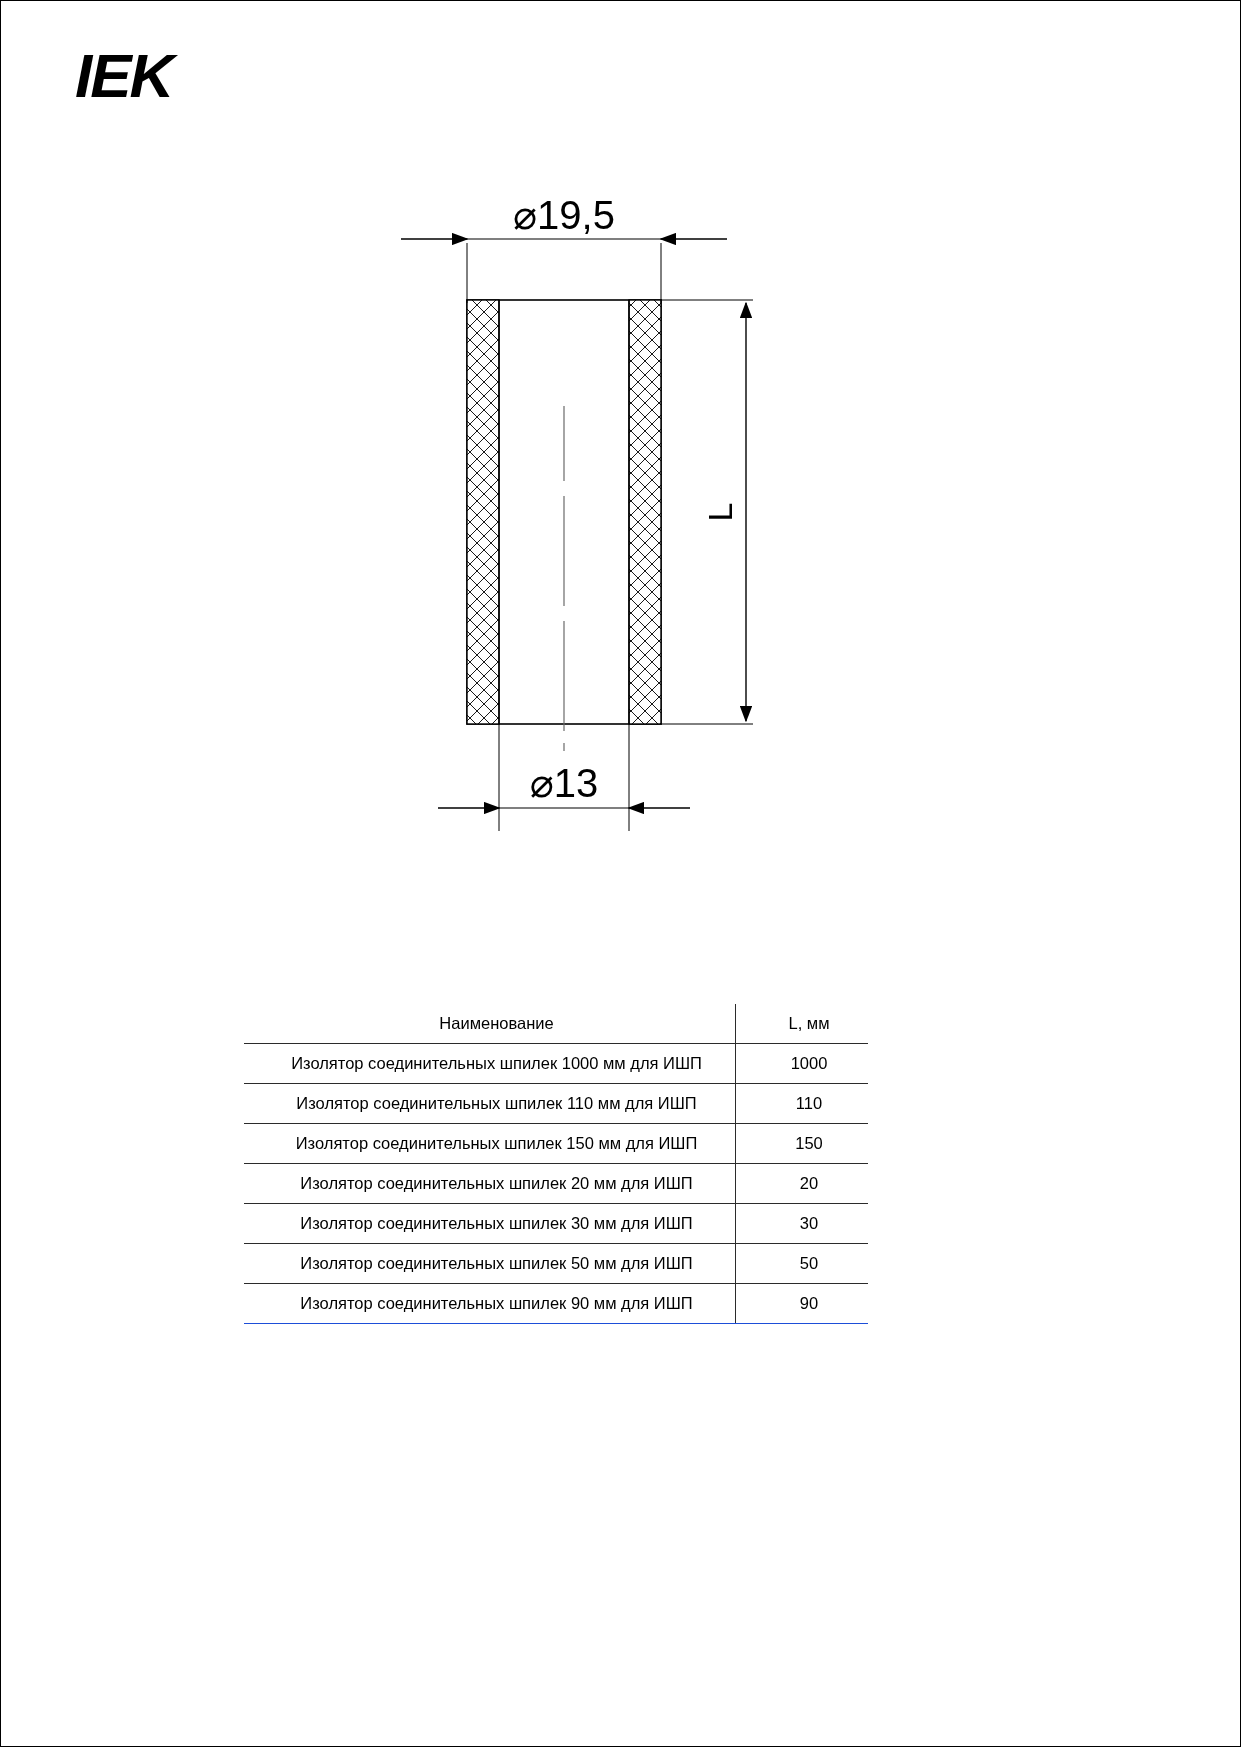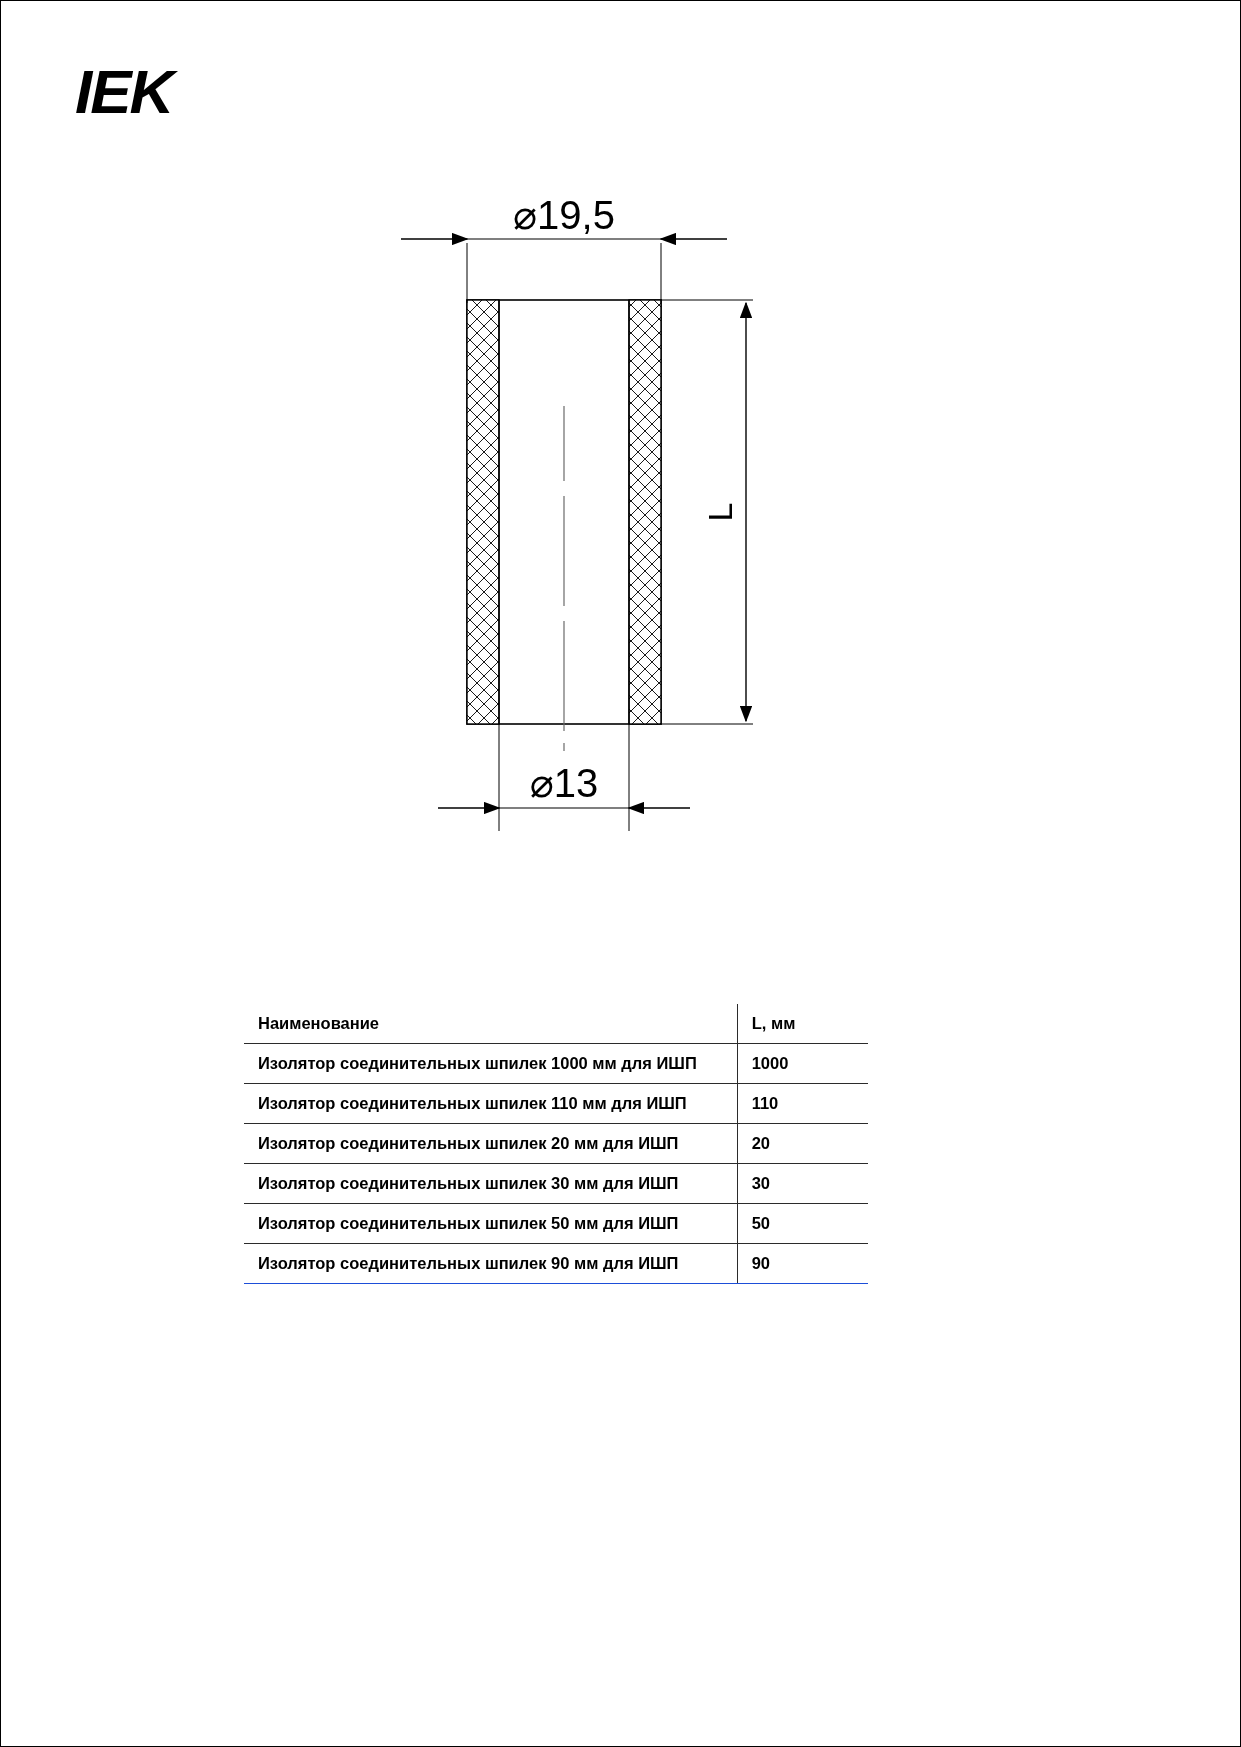"IEK" .logo { margin-top: 16px -> none }
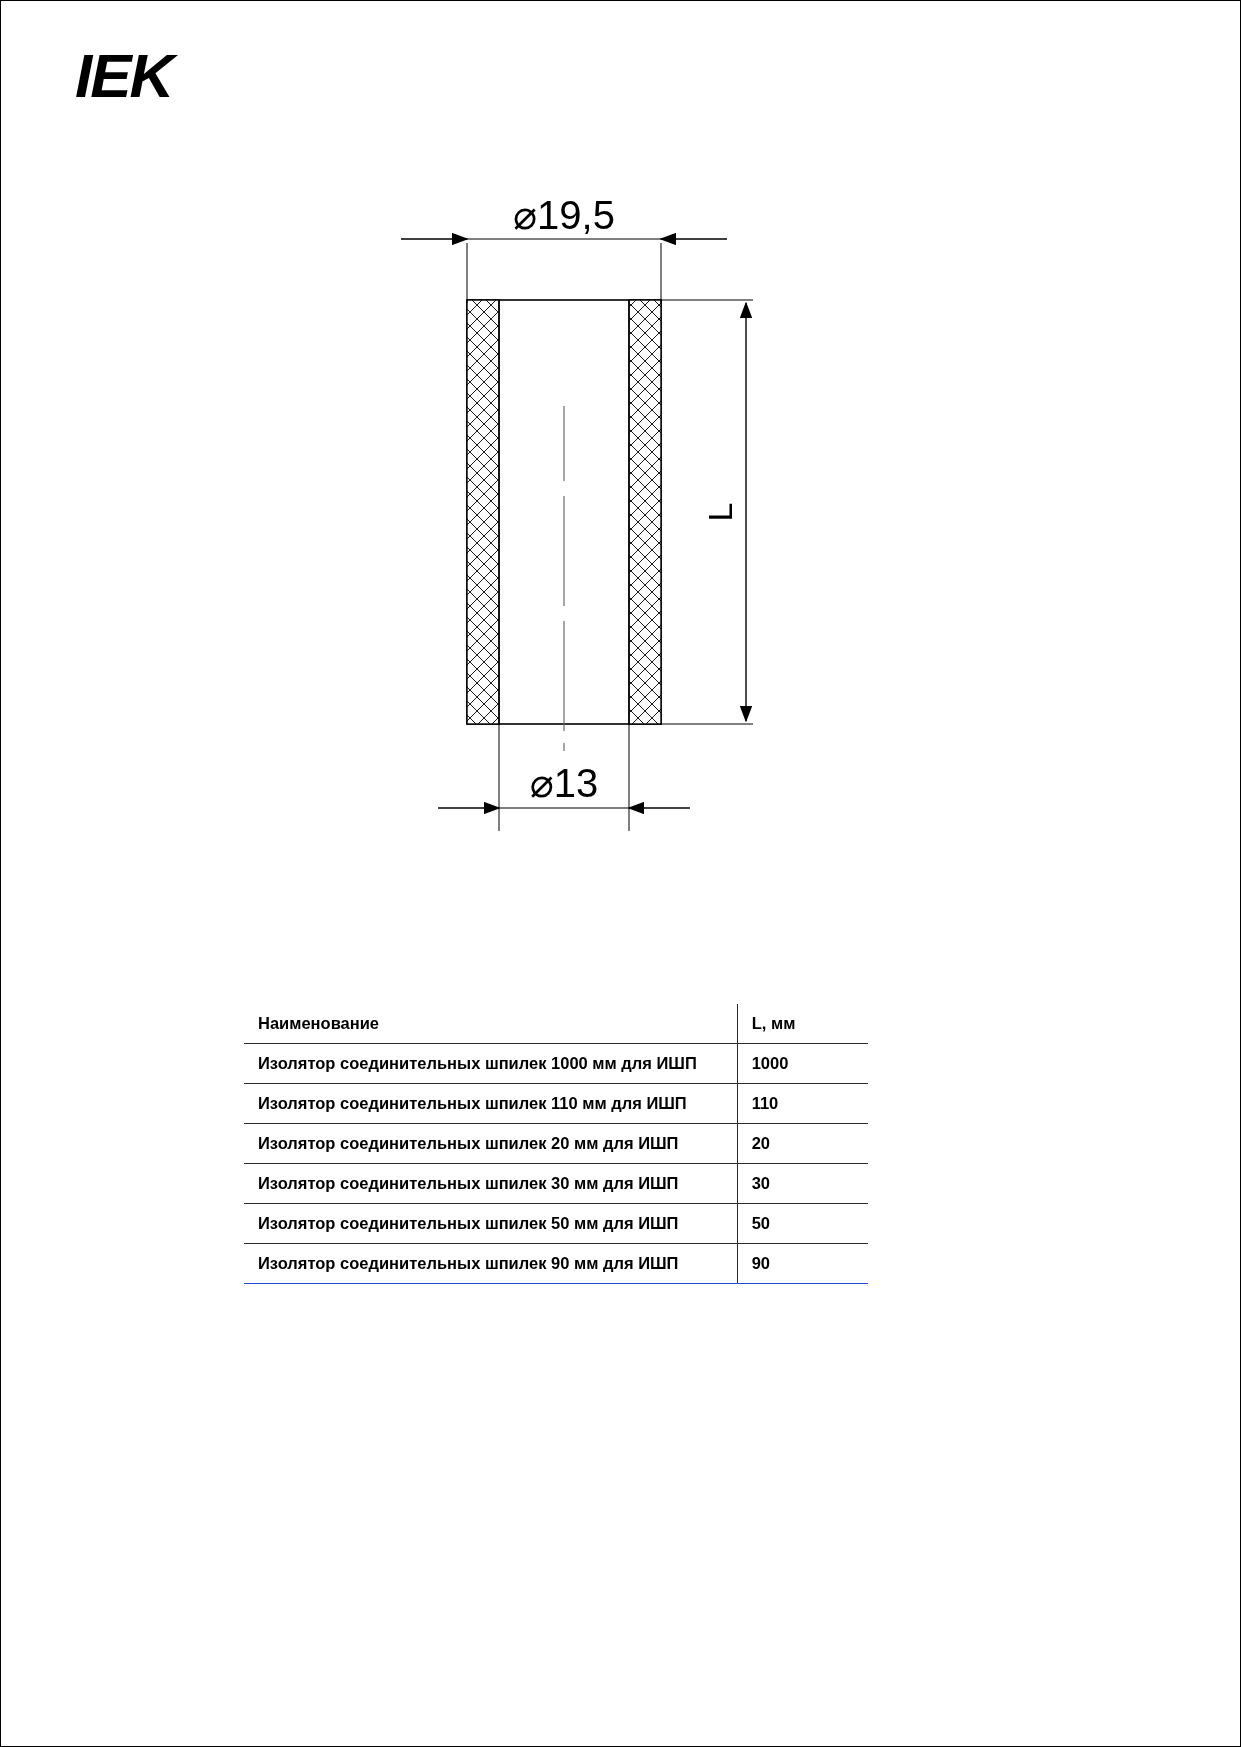"Наименование" table.spec th, table.spec td { font-weight: bold -> normal; text-align: left -> center }
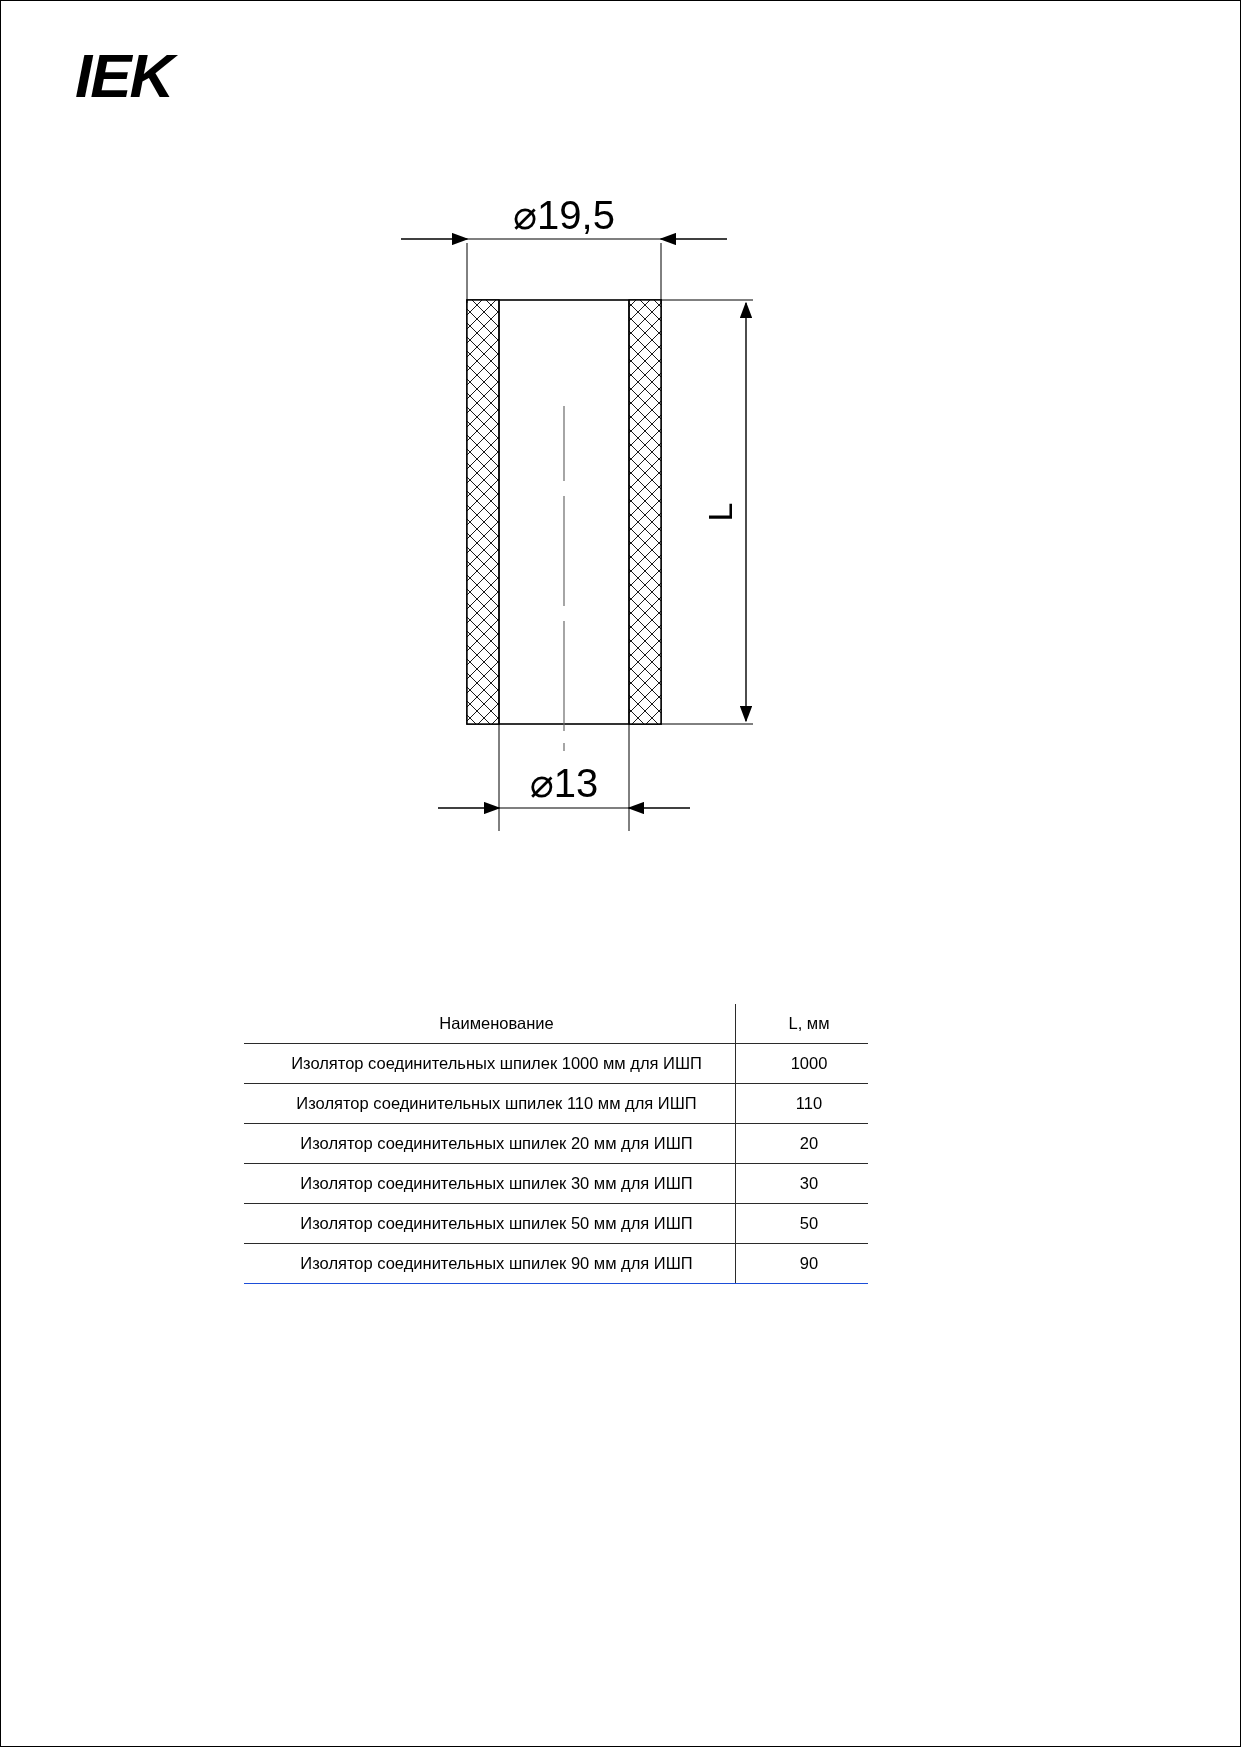"Изолятор соединительных шпилек 150 мм" tr { html: none -> <tr> <td>Изолятор соединительных шпилек 150 мм для ИШП</td> <td>150</td> </tr> }
